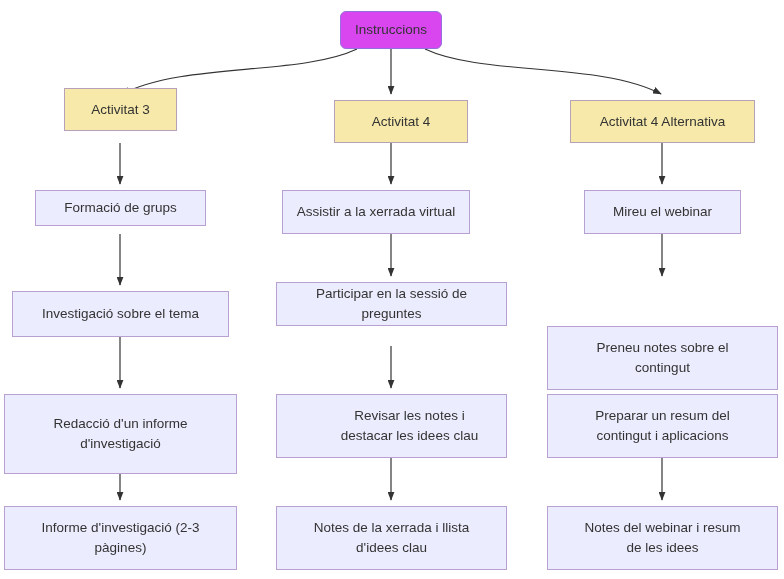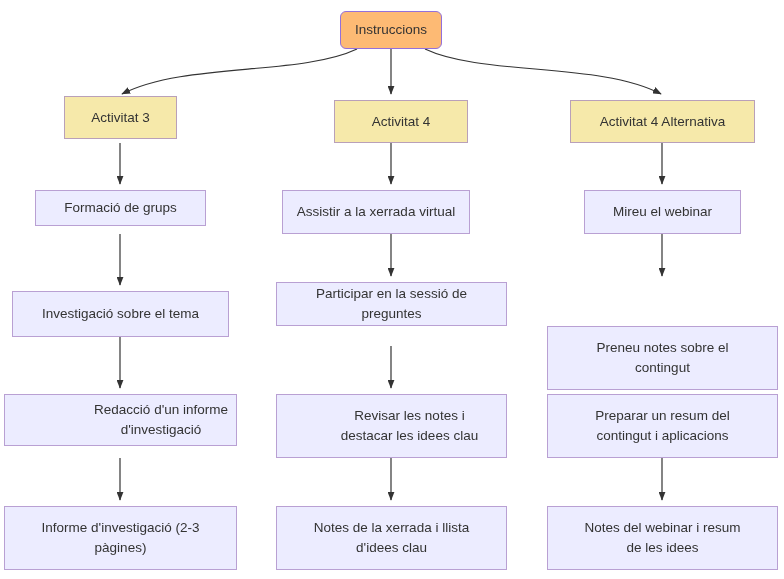"Instruccions" .node-root { background: #fdba74 -> #d946ef }
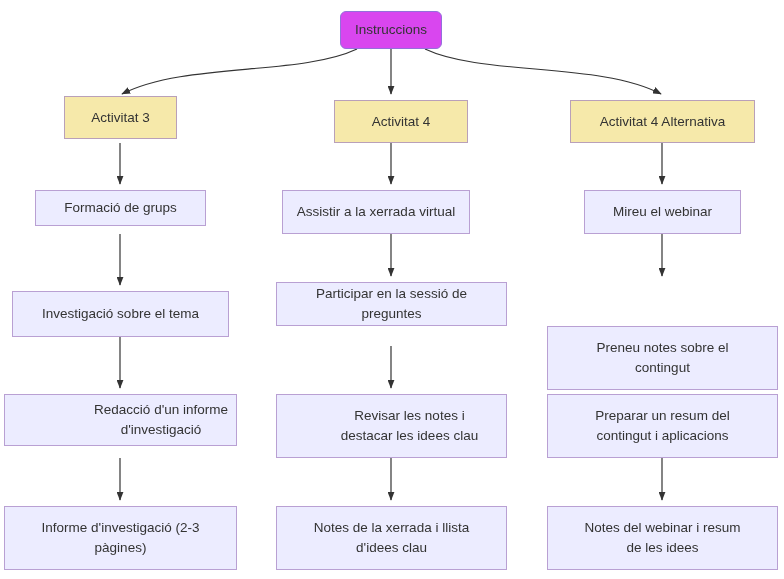"Activitat 3" div.node { top: 96px -> 88px }
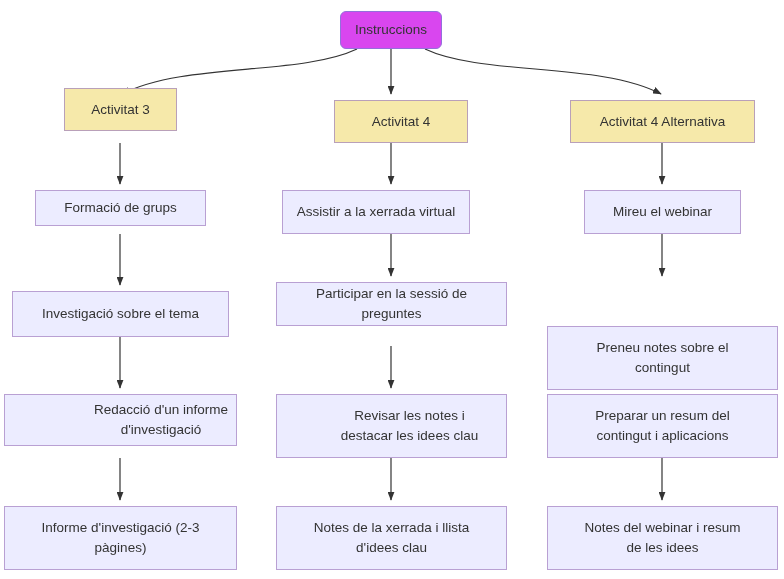"Redacció d'un informe" div.node { height: 52px -> 80px; justify-content: flex-end -> none }
